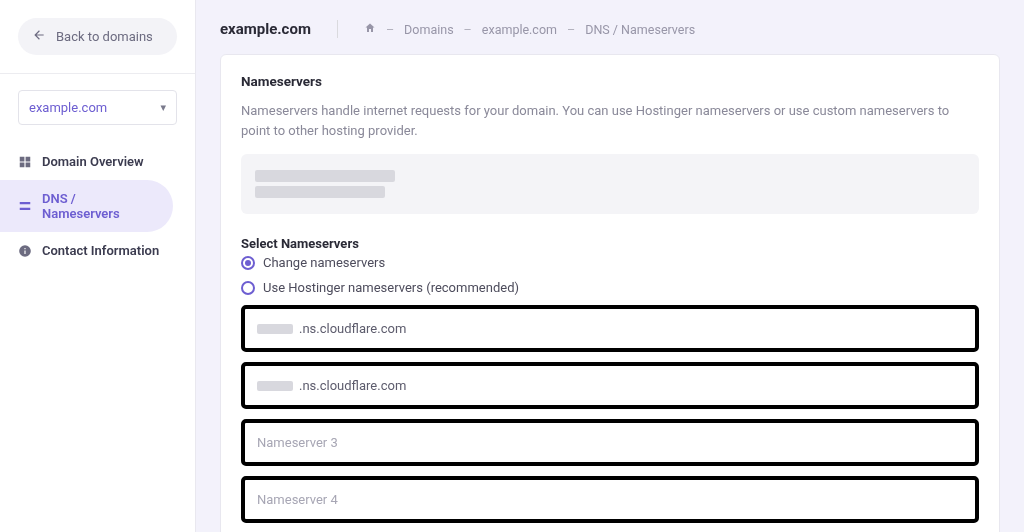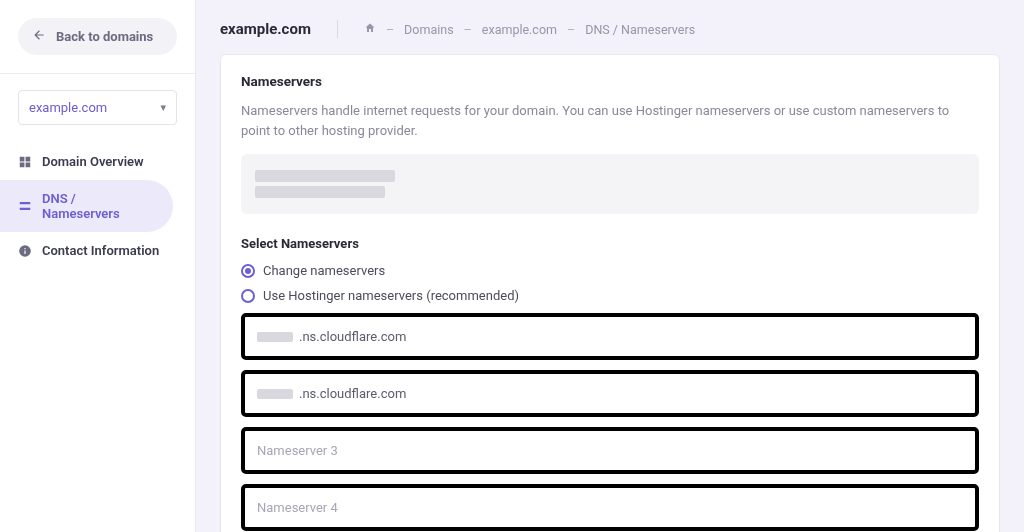"Back to domains" .back-pill { font-weight: 700 -> 400 }
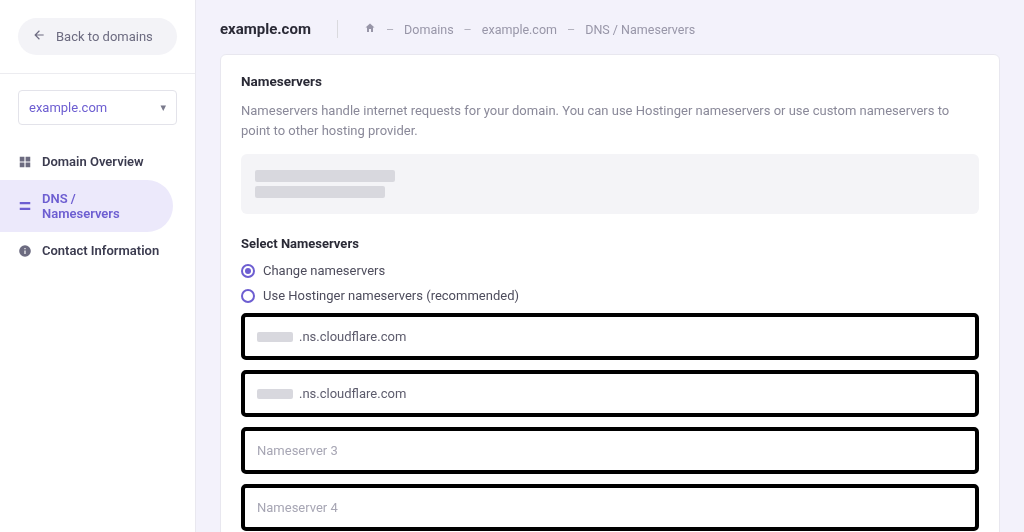"Select Nameservers" .section-sub { margin-bottom: 12px -> 4px }
